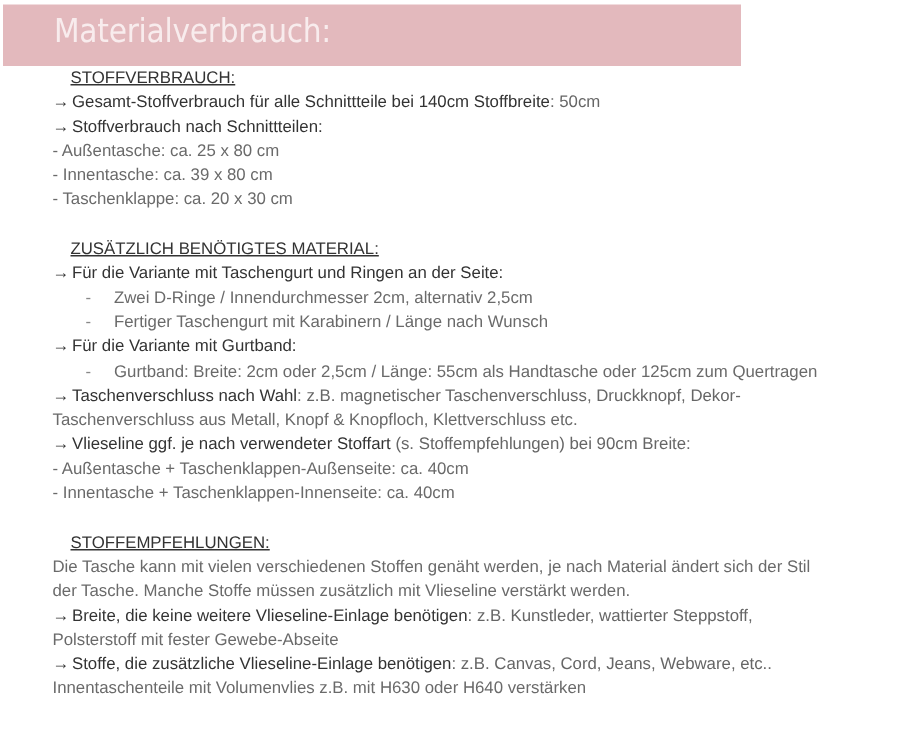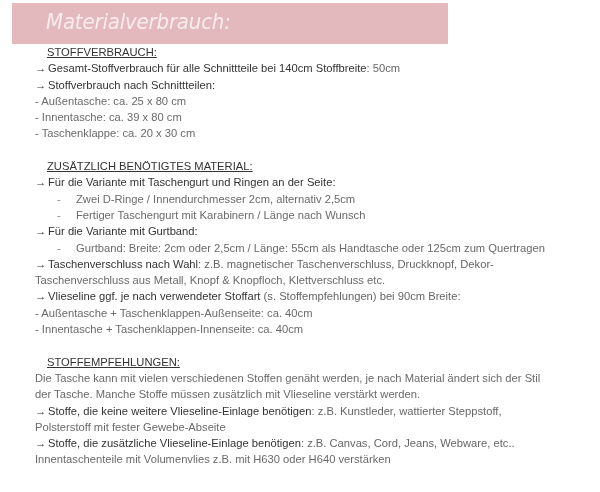"Materialverbrauch:" .banner { font-style: italic -> none; left: 12px -> 2px; width: 436px -> 492px }
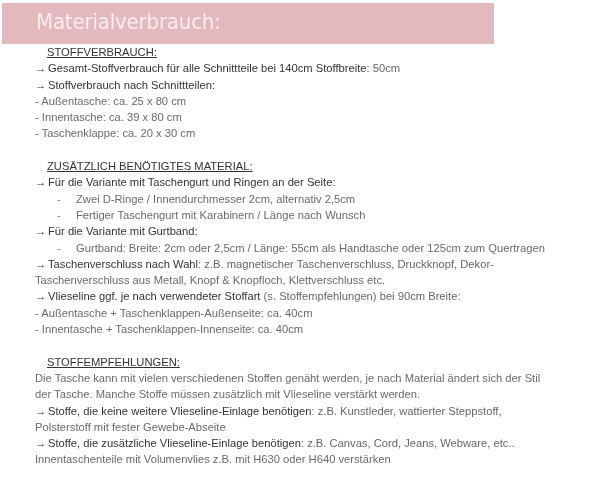"Stoffe, die keine weitere" span { text: Stoffe -> Breite }
